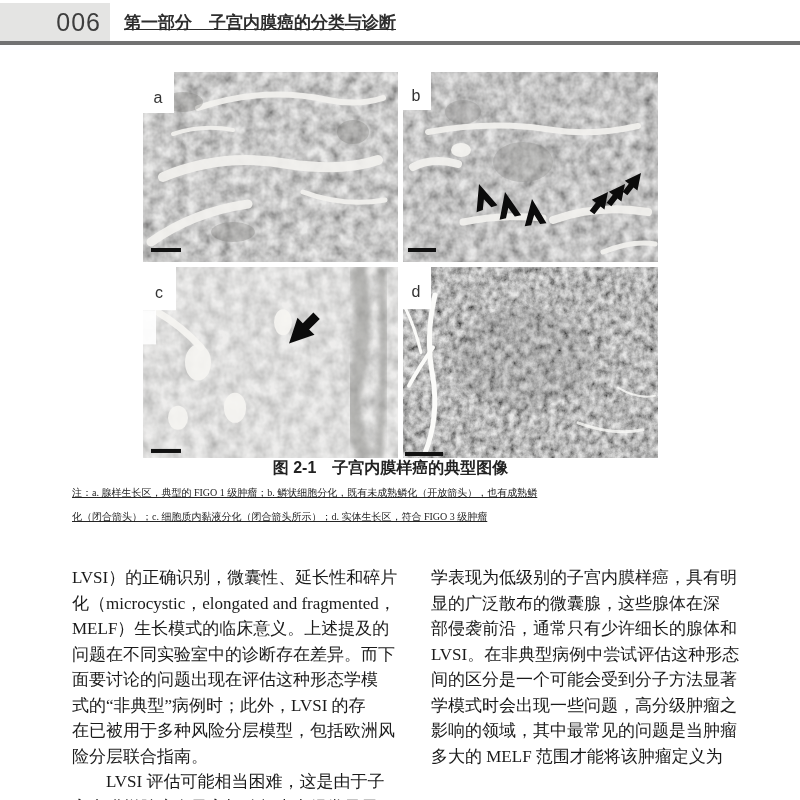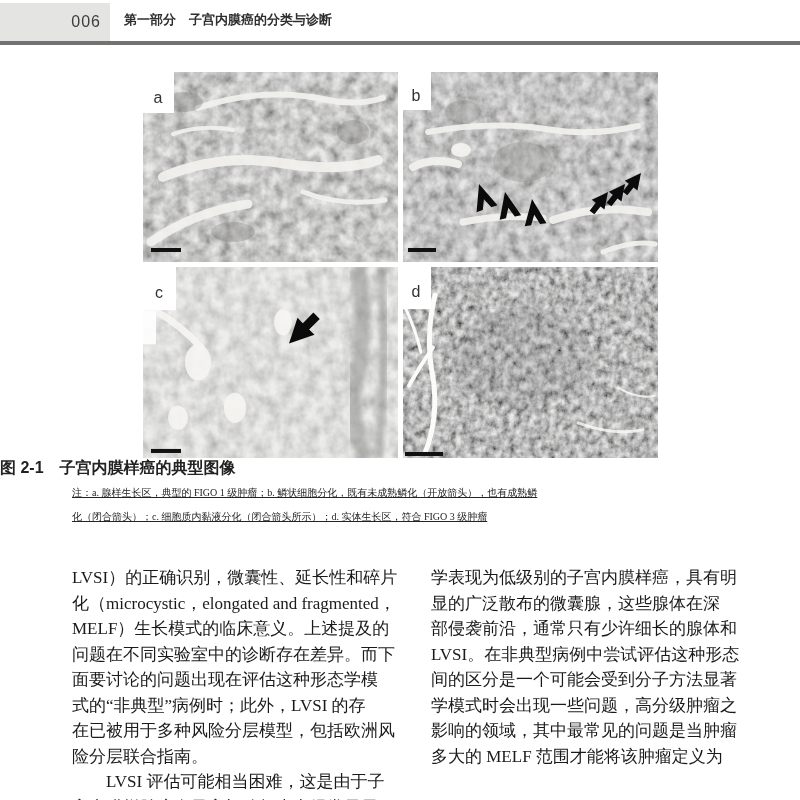"006" .pagenum-box { font-size: 16px -> 25px }
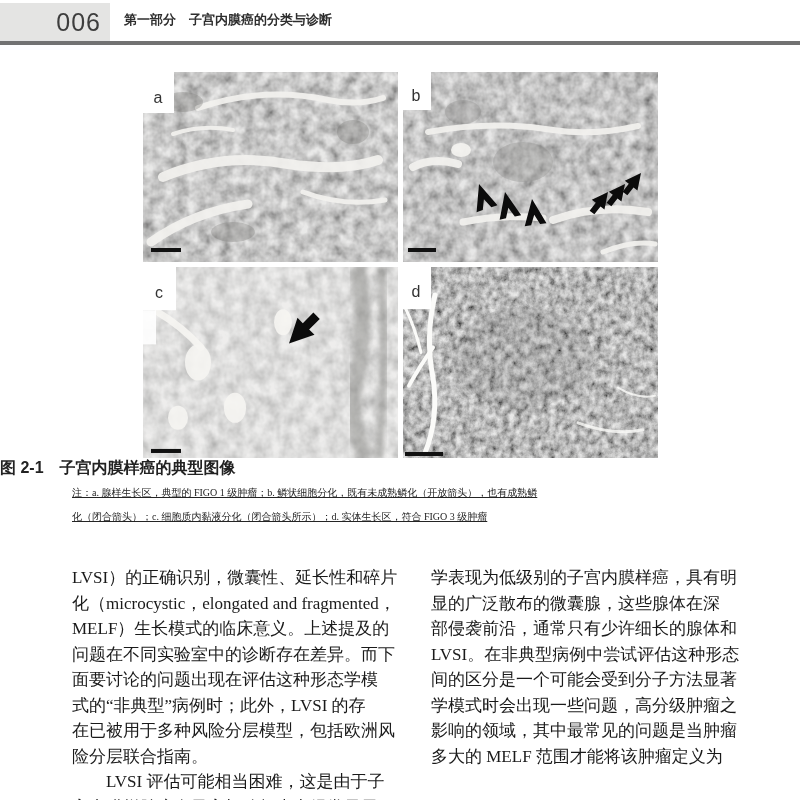"第一部分 子宫内膜癌的分类与诊断" .section-title { font-size: 13px -> 17px; text-decoration: none -> underline }
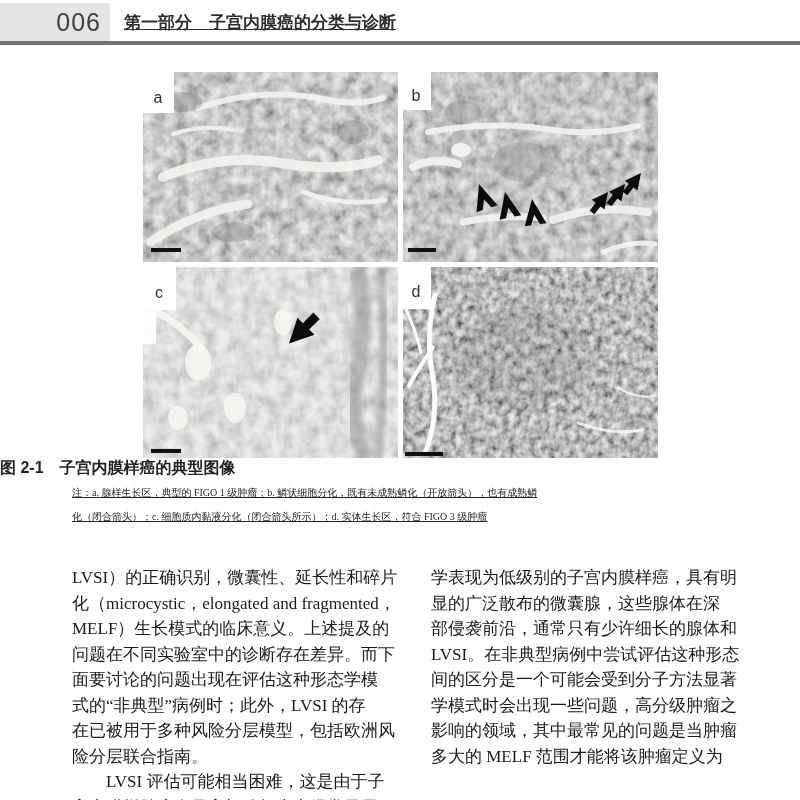"图 2-1 子宫内膜样癌的典型图像" .fig-caption { text-align: none -> center }
